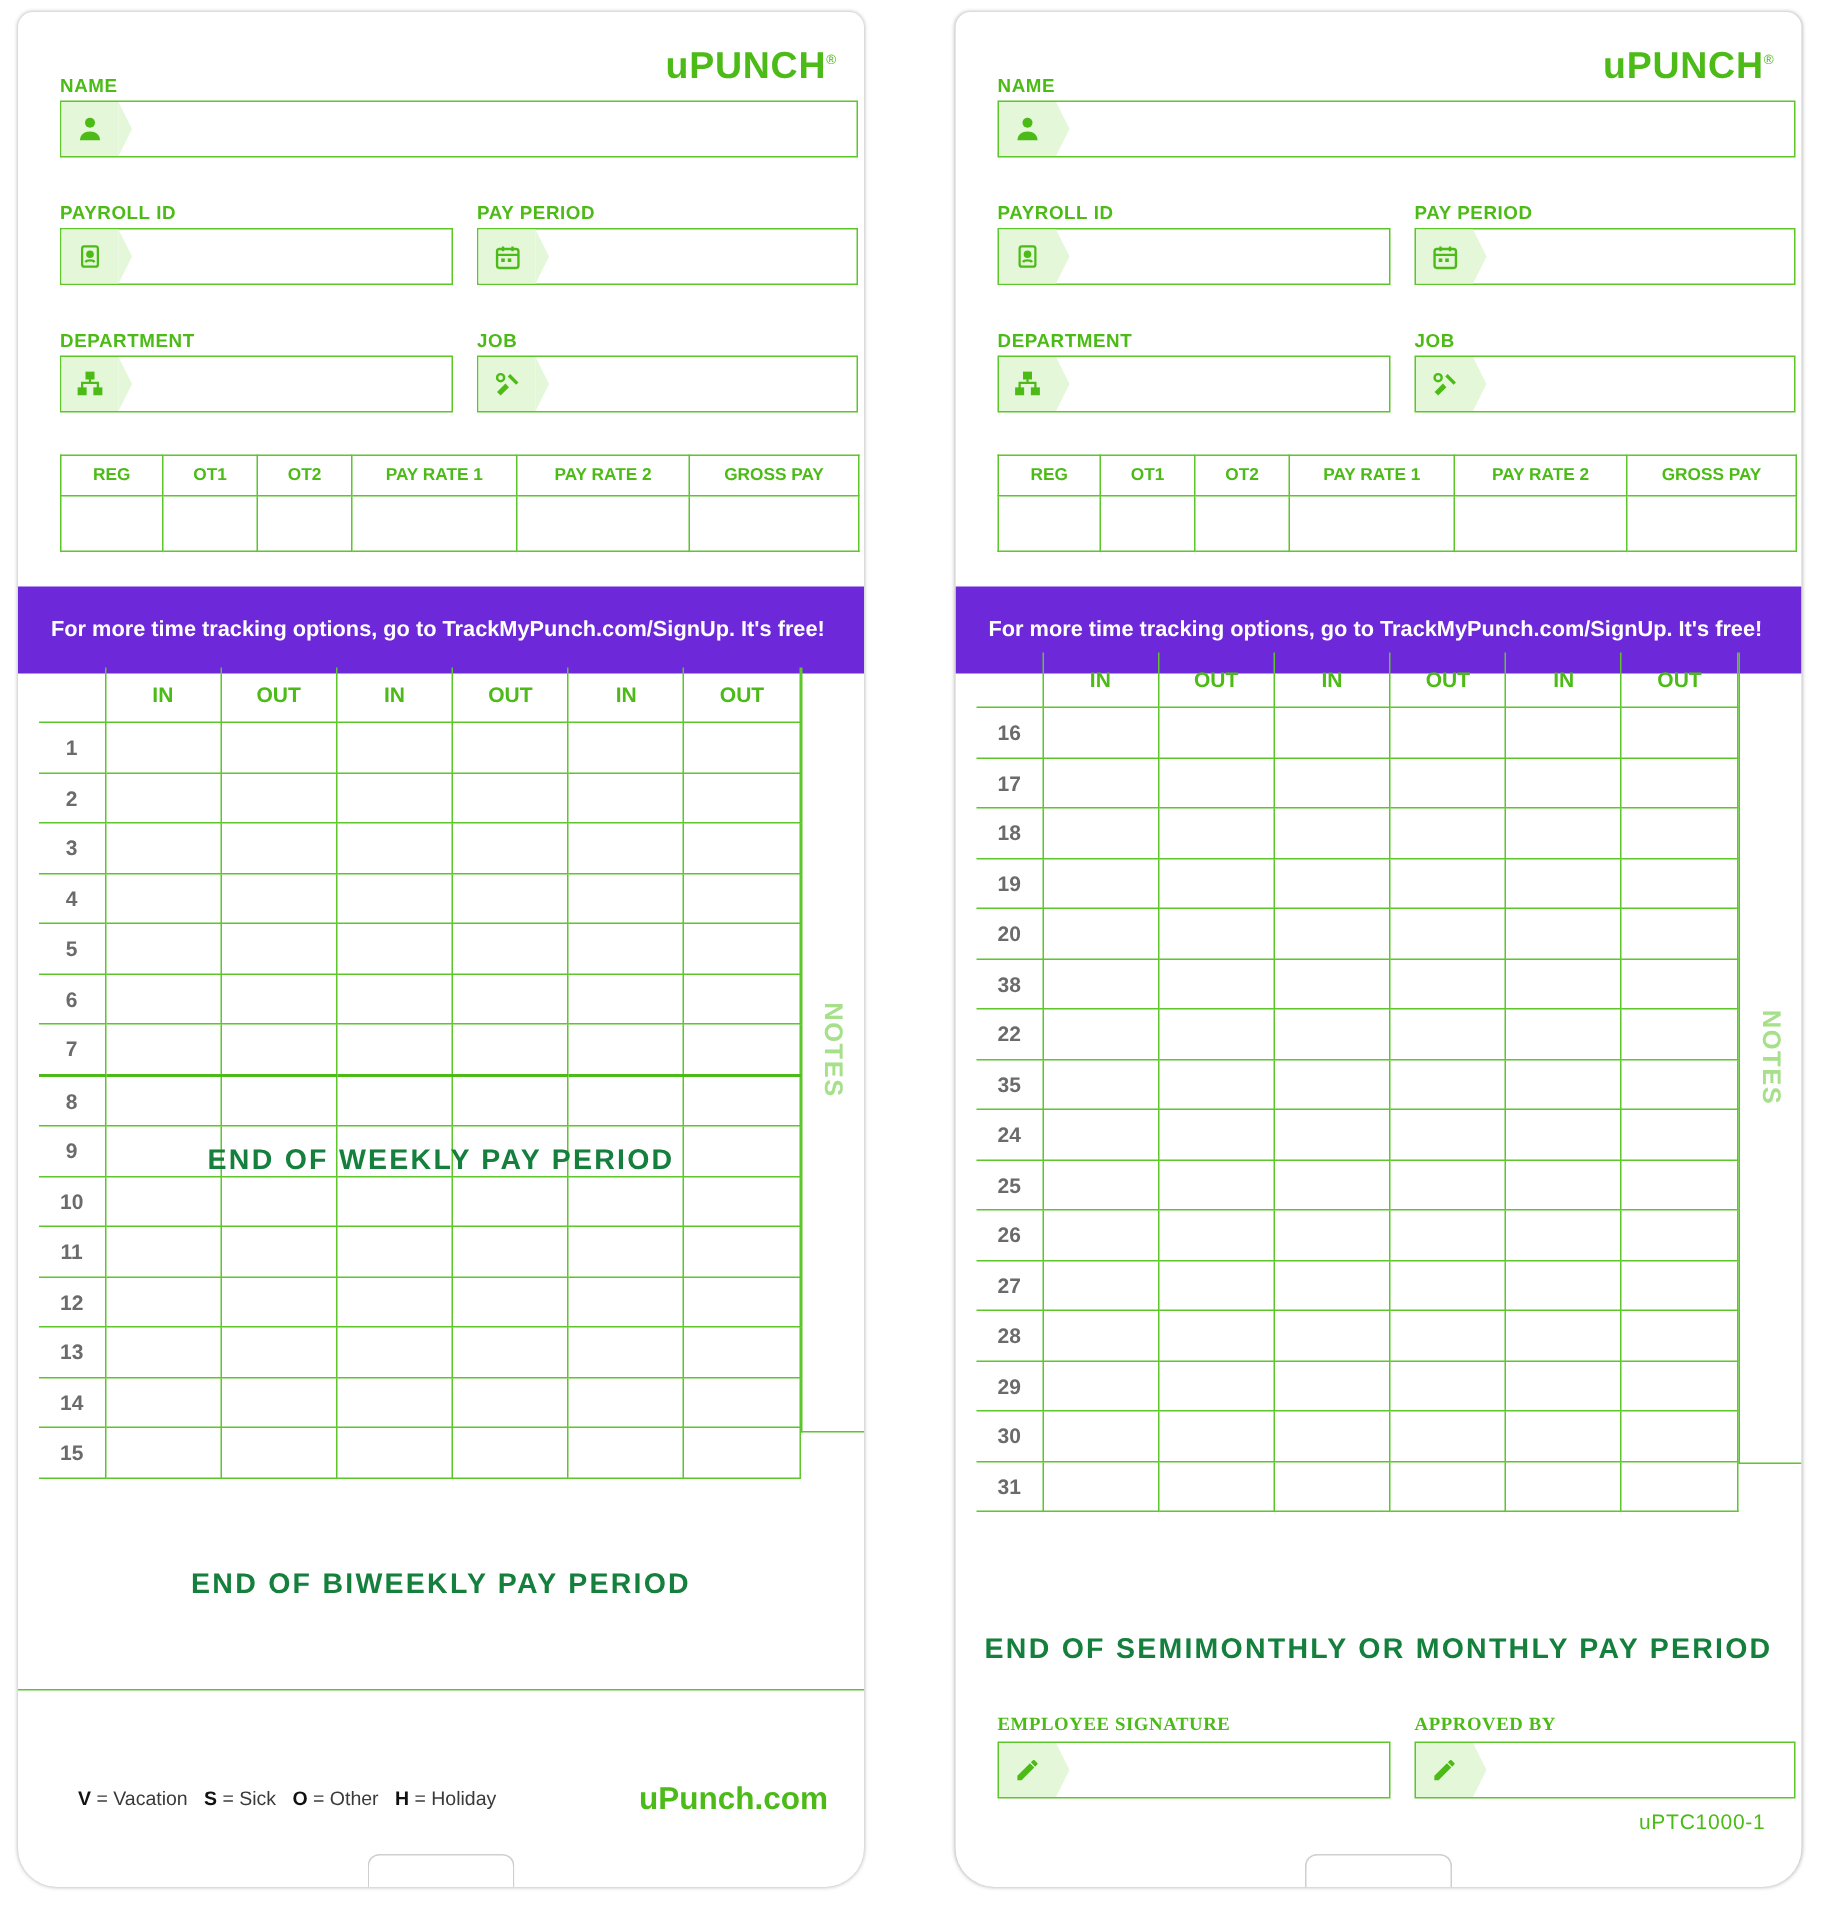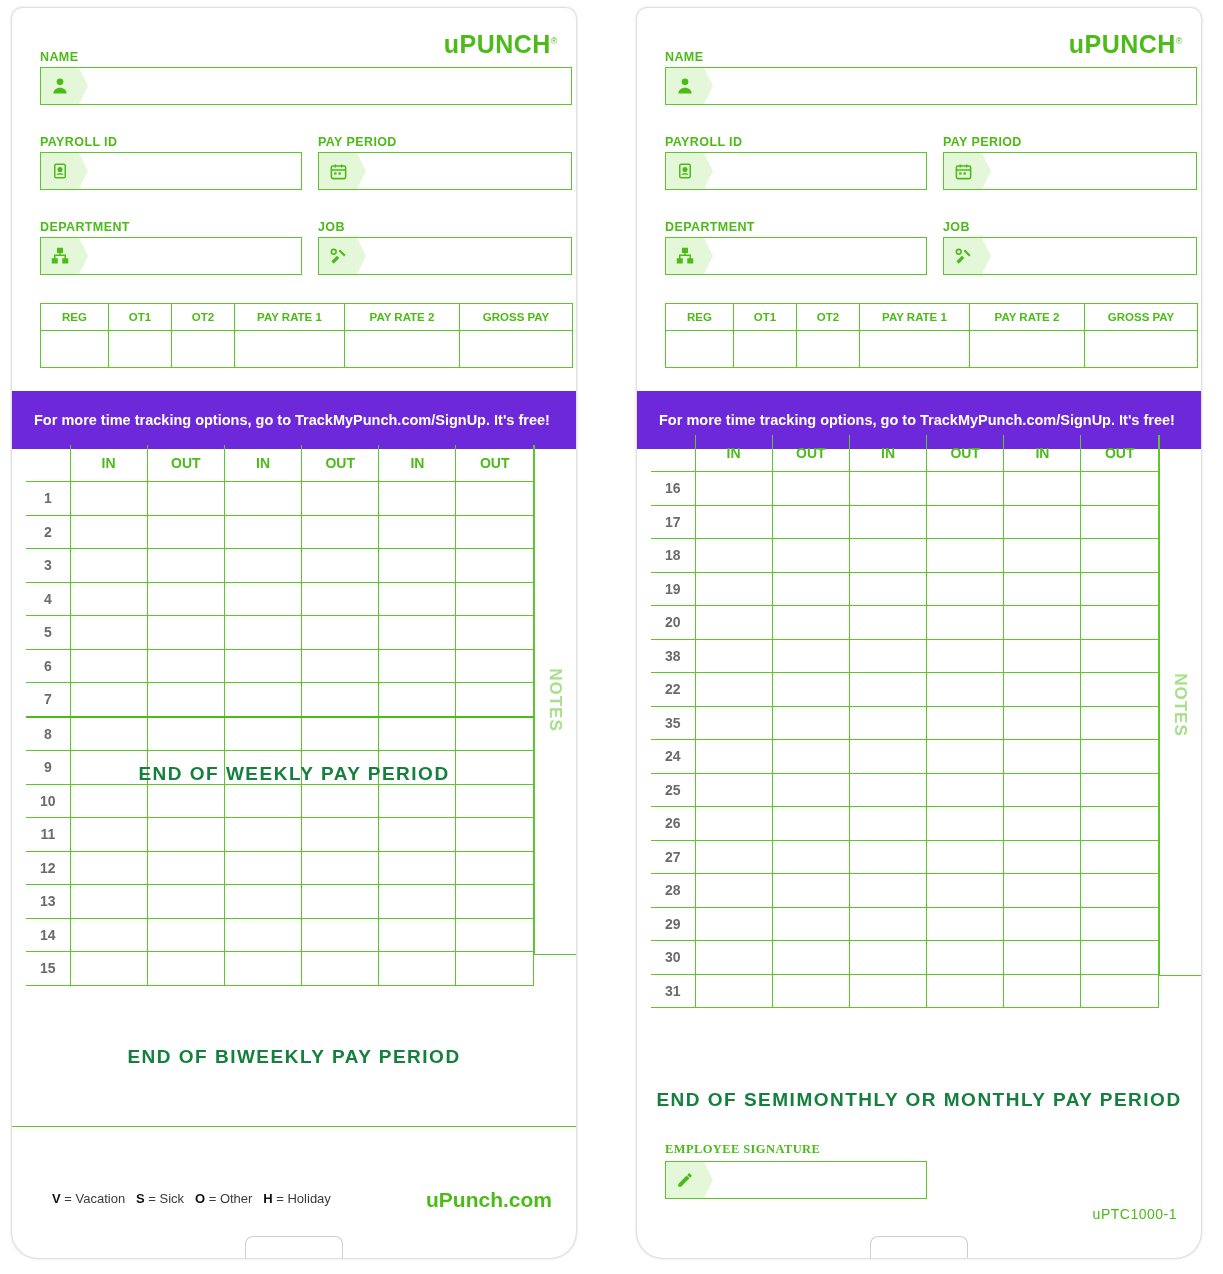"APPROVED BY" div.sig-block { html: none -> <div> <div>APPROVED BY</div> <div> <span> <svg> <path></path> </svg> </span> <input> </div> </div> }
